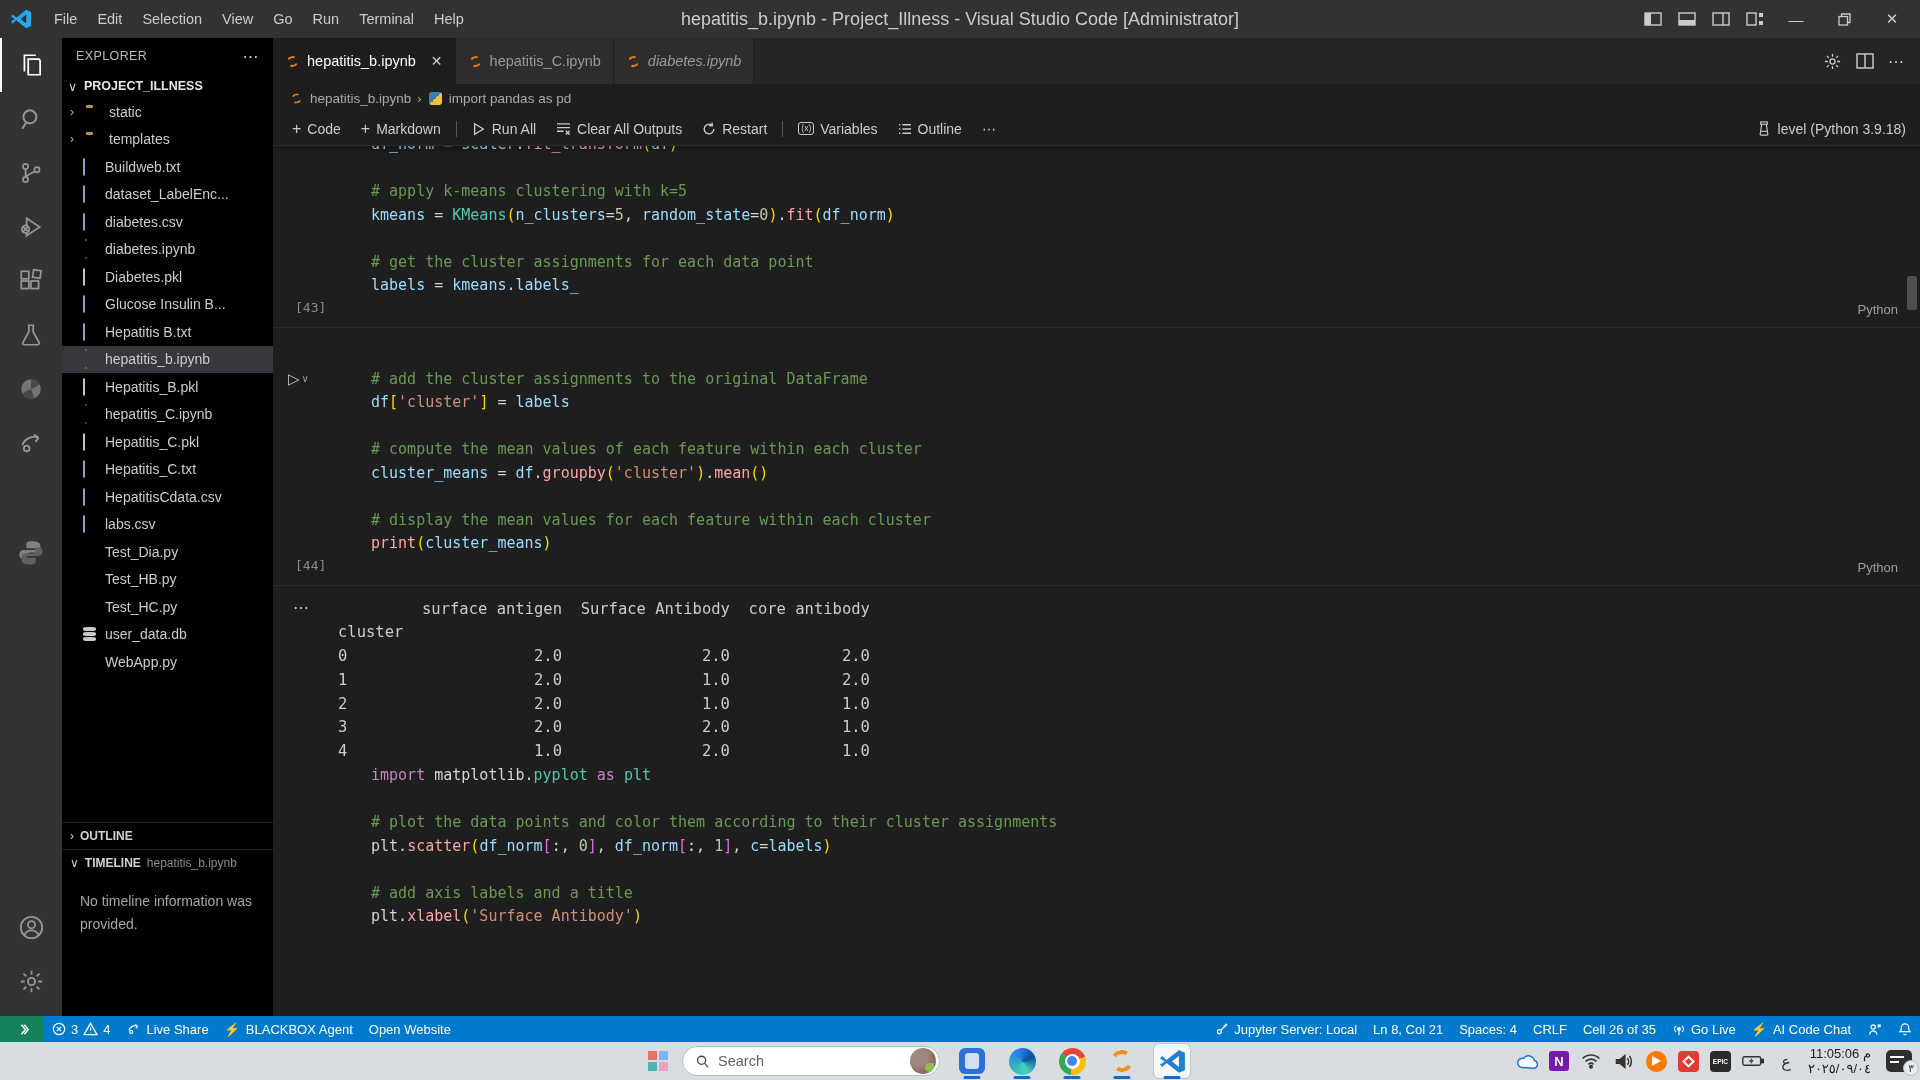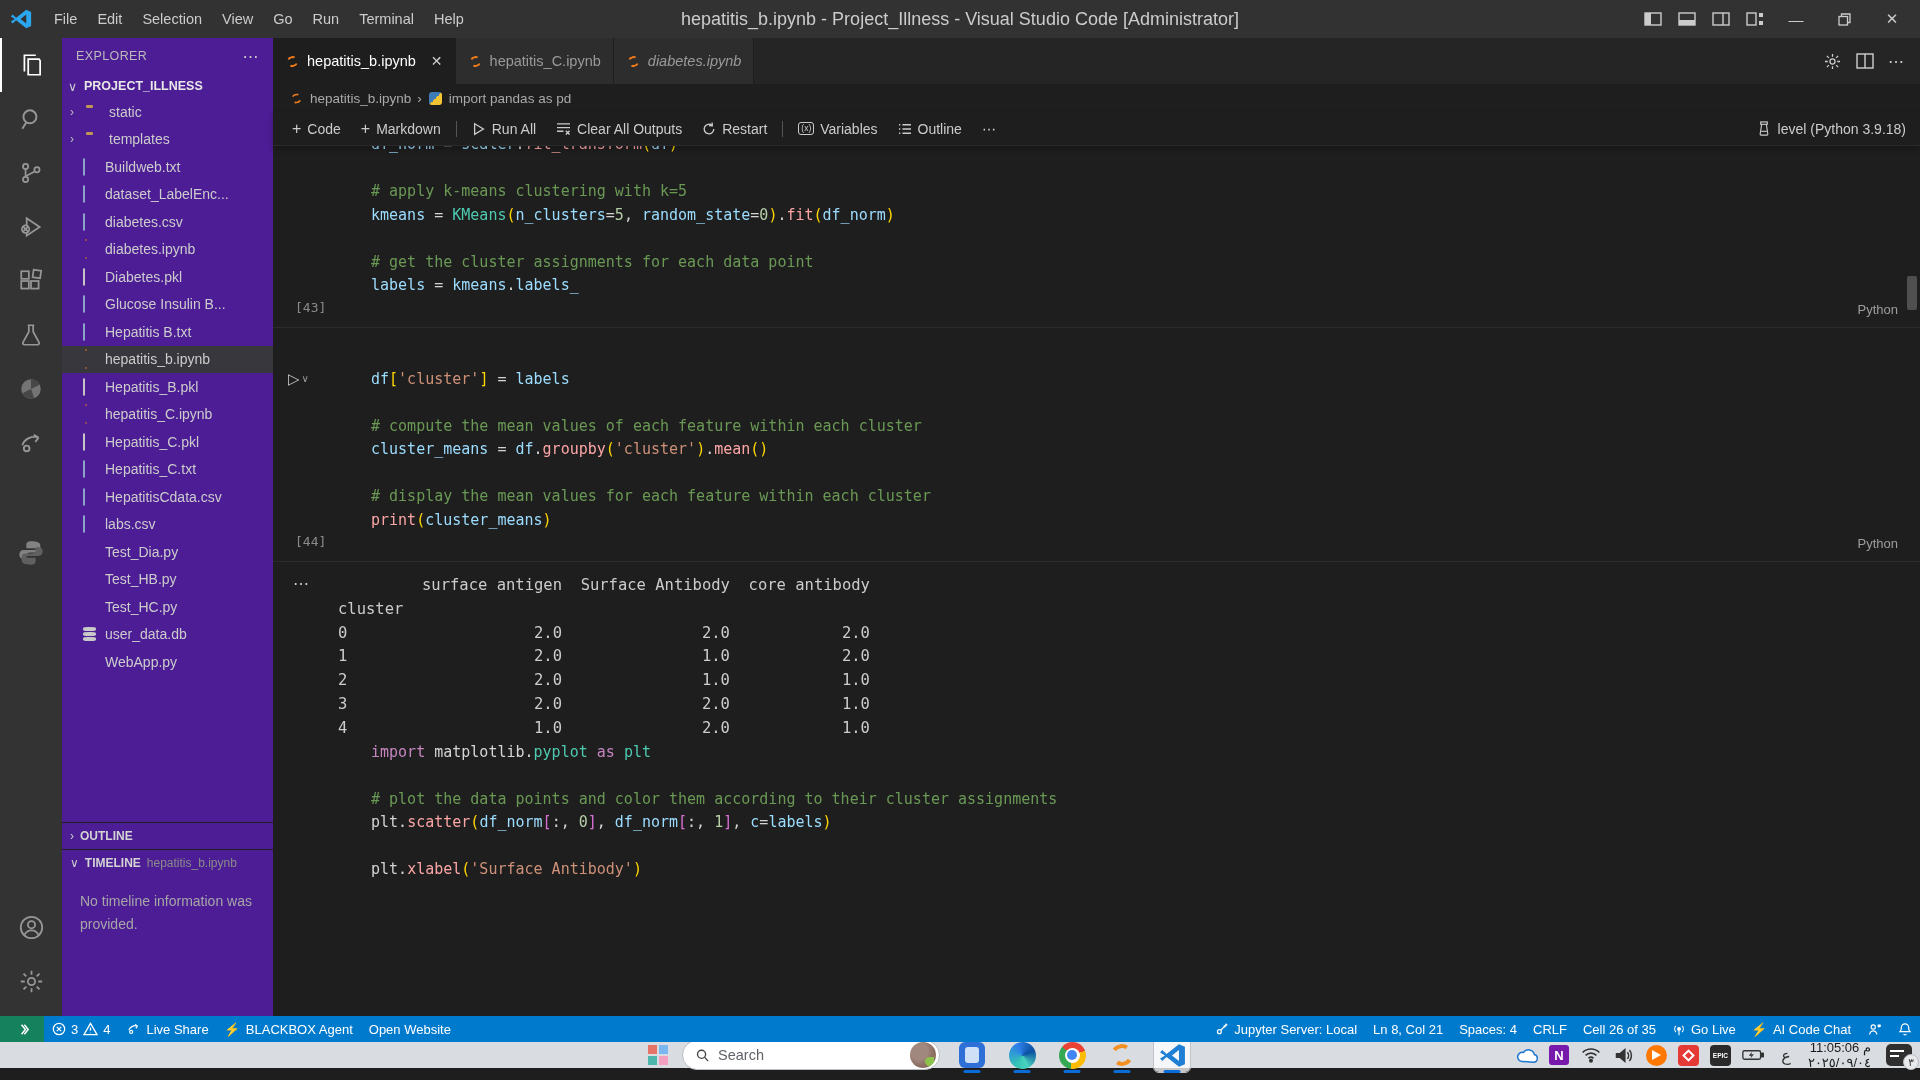"EXPLORER" .sidebar { background: #4c1d95 -> #000000 }
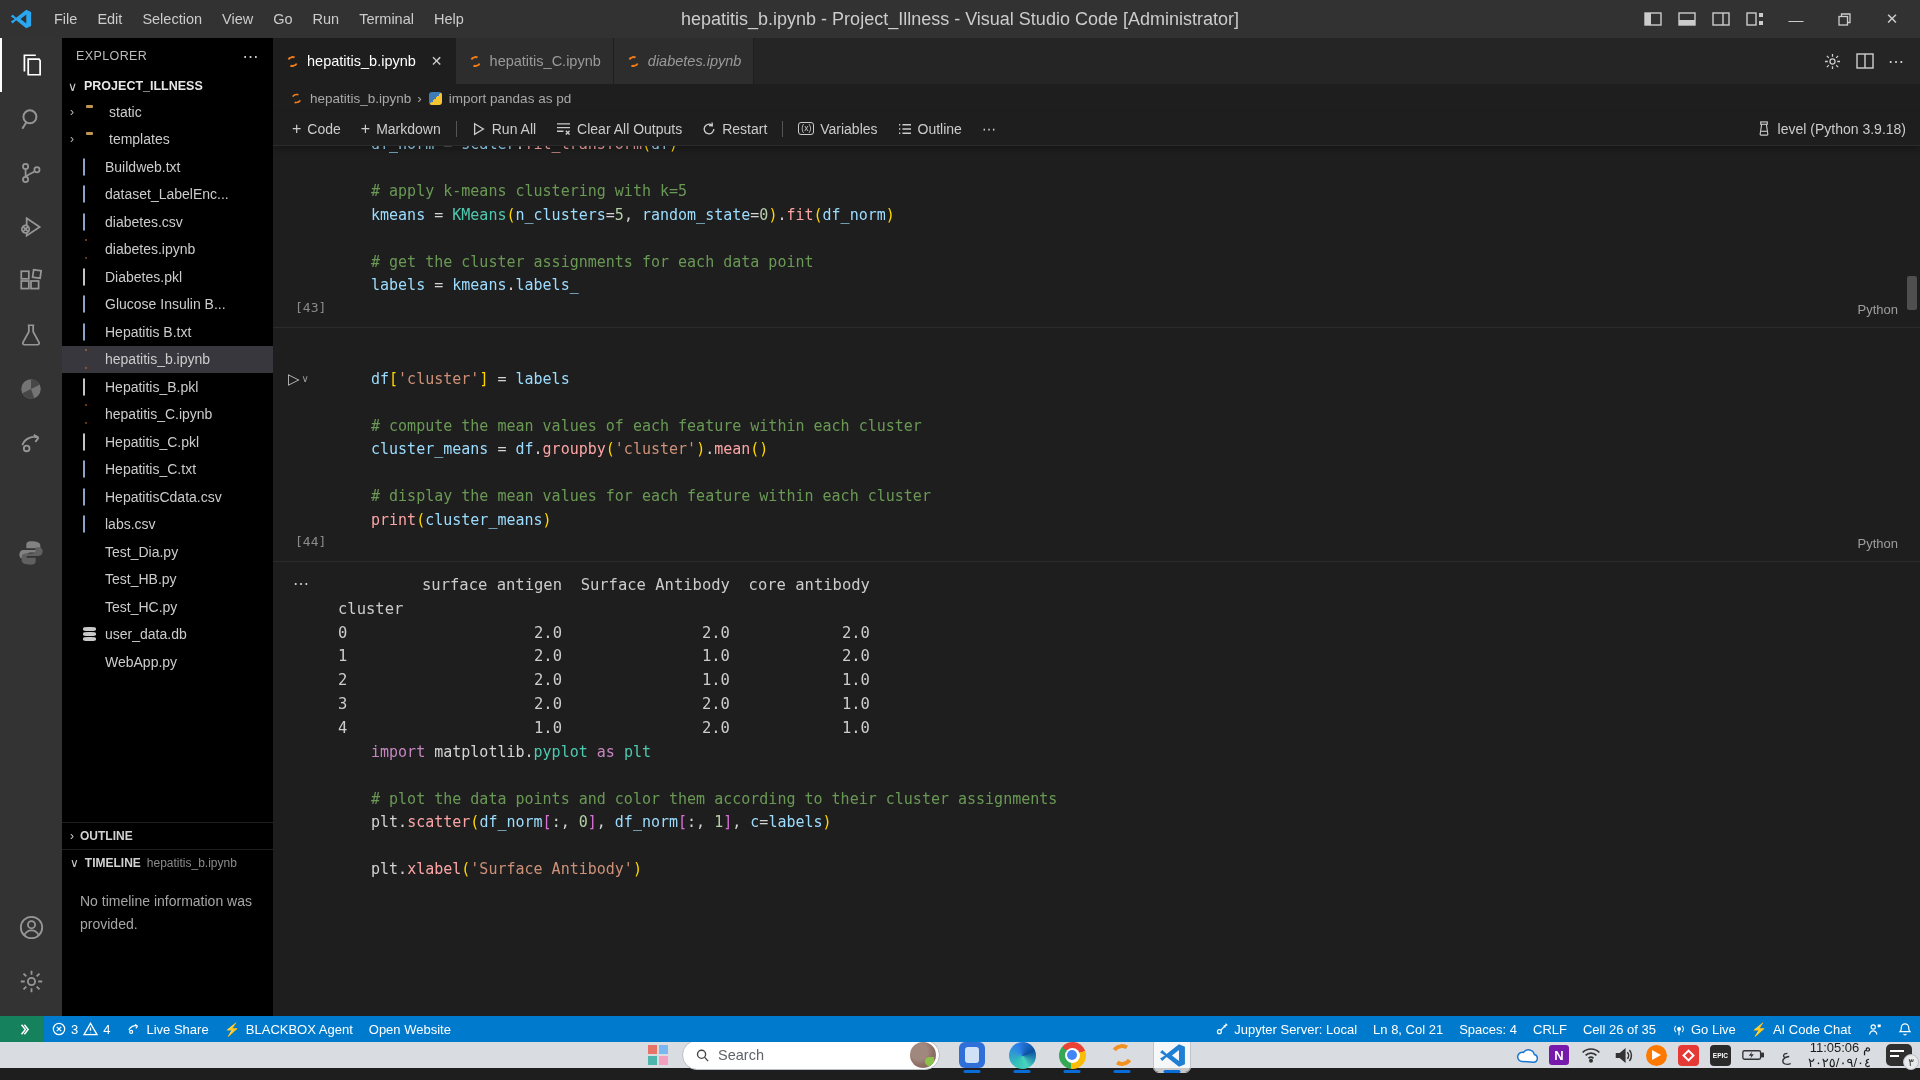"# add the cluster assignments" div.line { html: none -> <div><span># add the cluster assignments to the original DataFrame</span></div> }
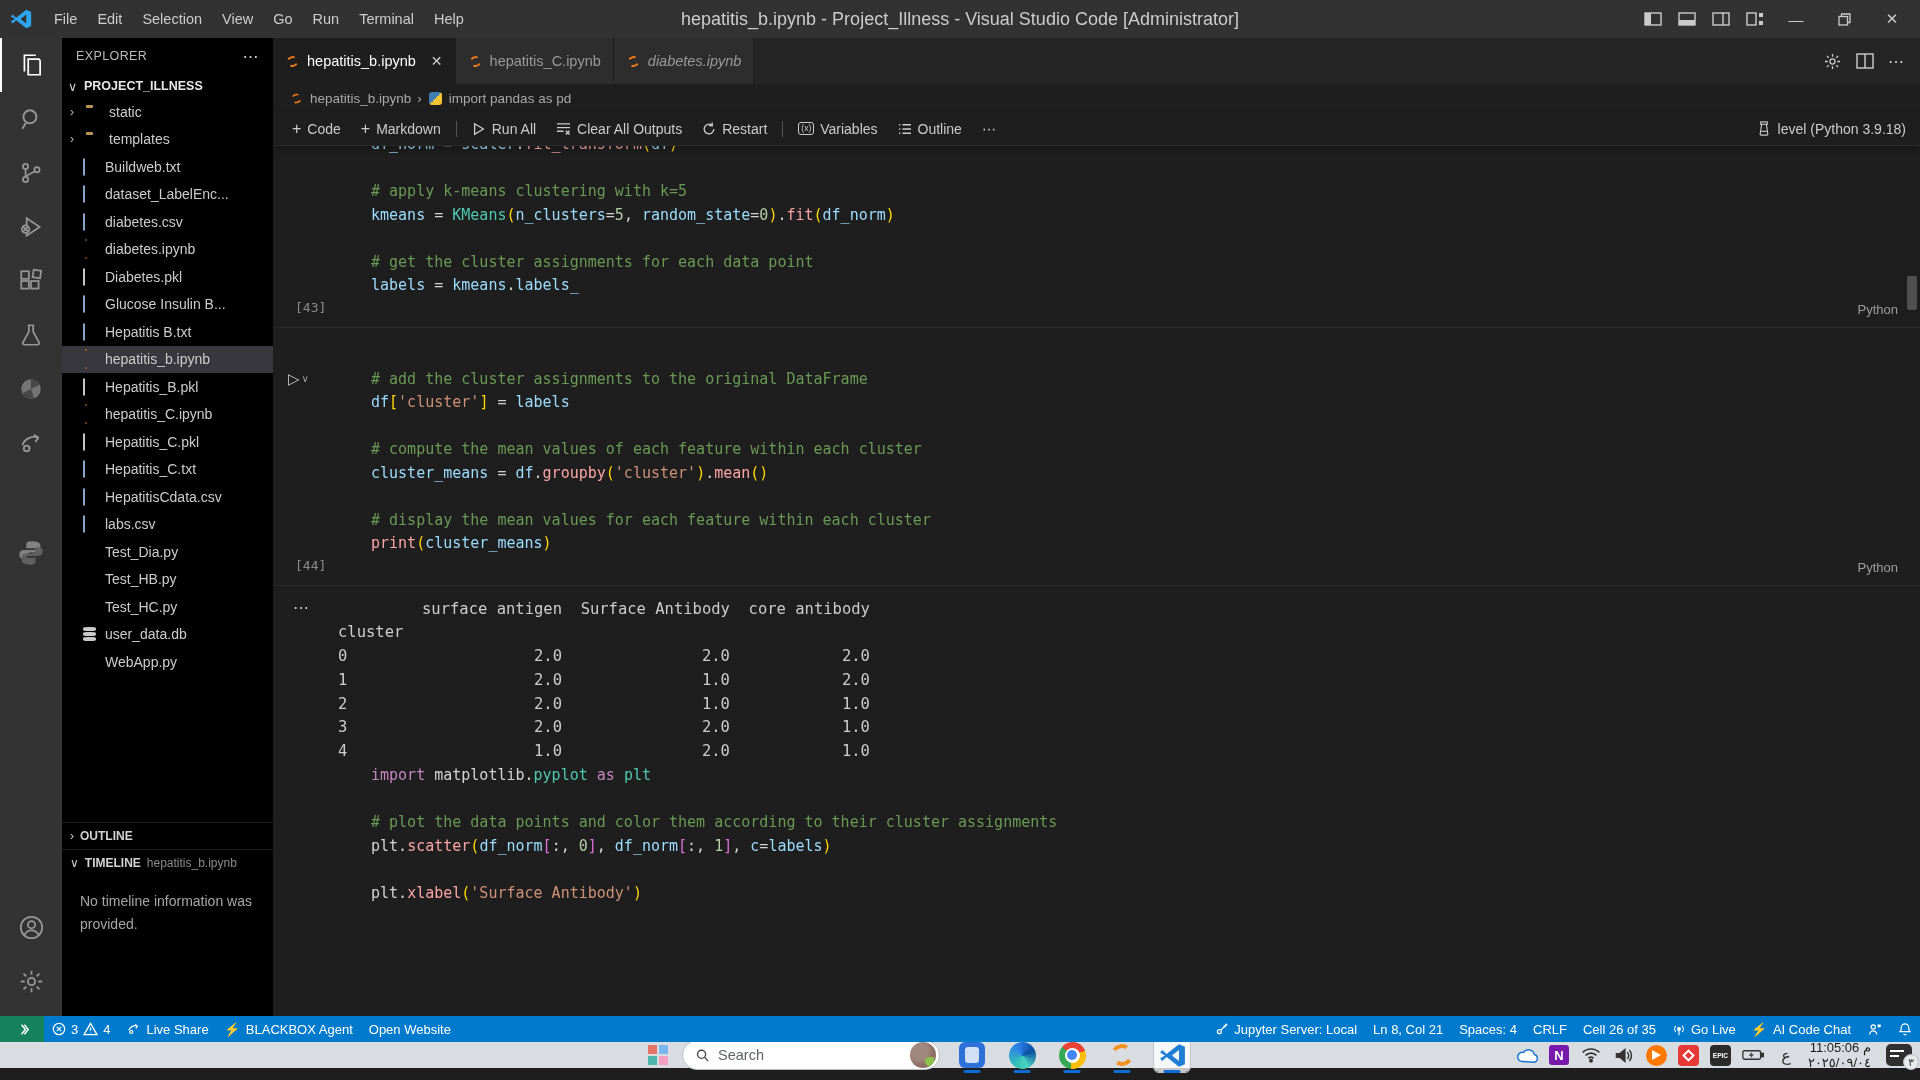"# add axis labels and" div.line { html: none -> <div><span># add axis labels and a title</span></div> }
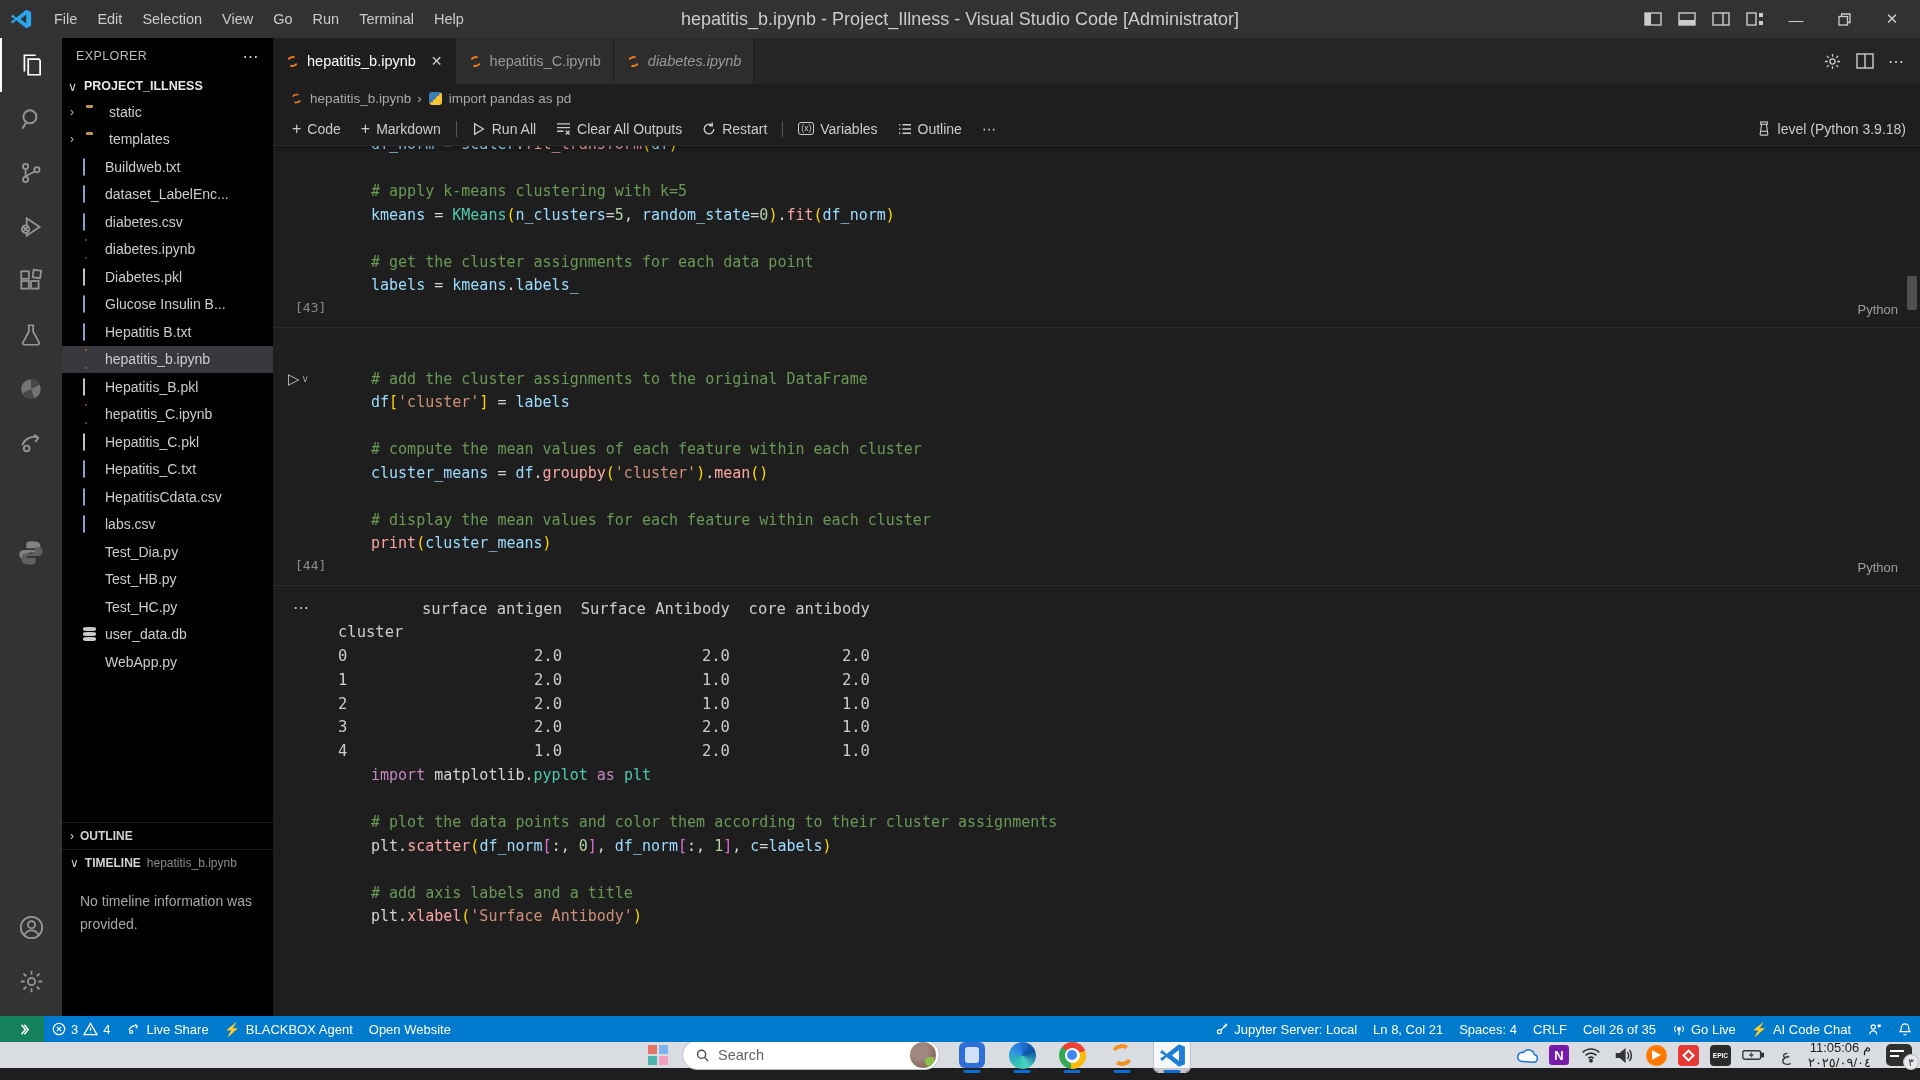"Search" .taskbar { height: 26px -> 38px }
